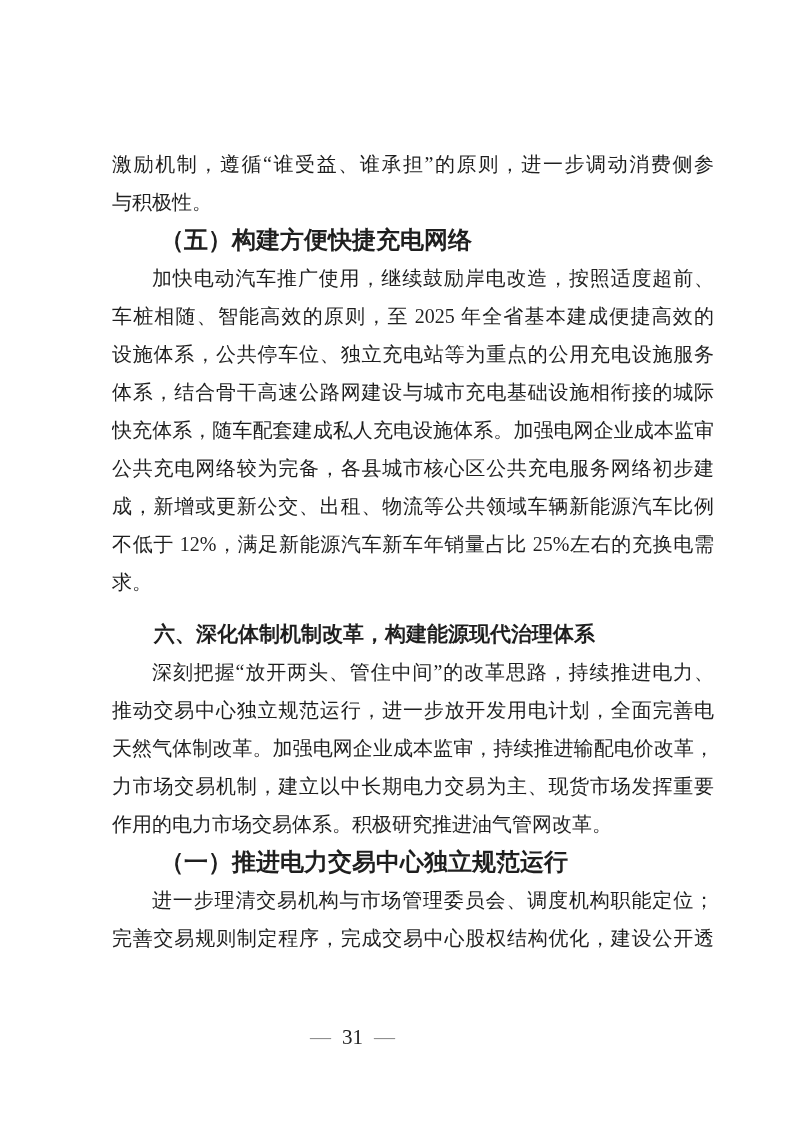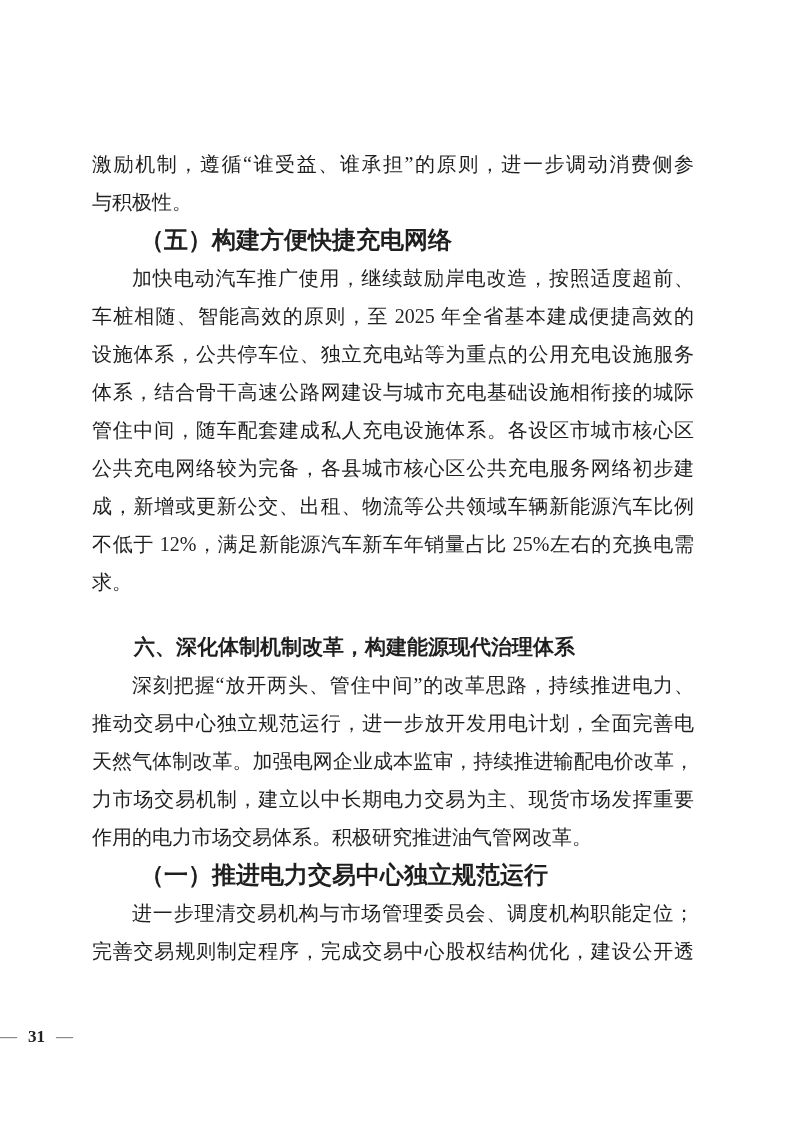"激励机制，遵循“谁受益、谁承担”的原则，进一步调动消费侧参" .content { left: 92px -> 112px }
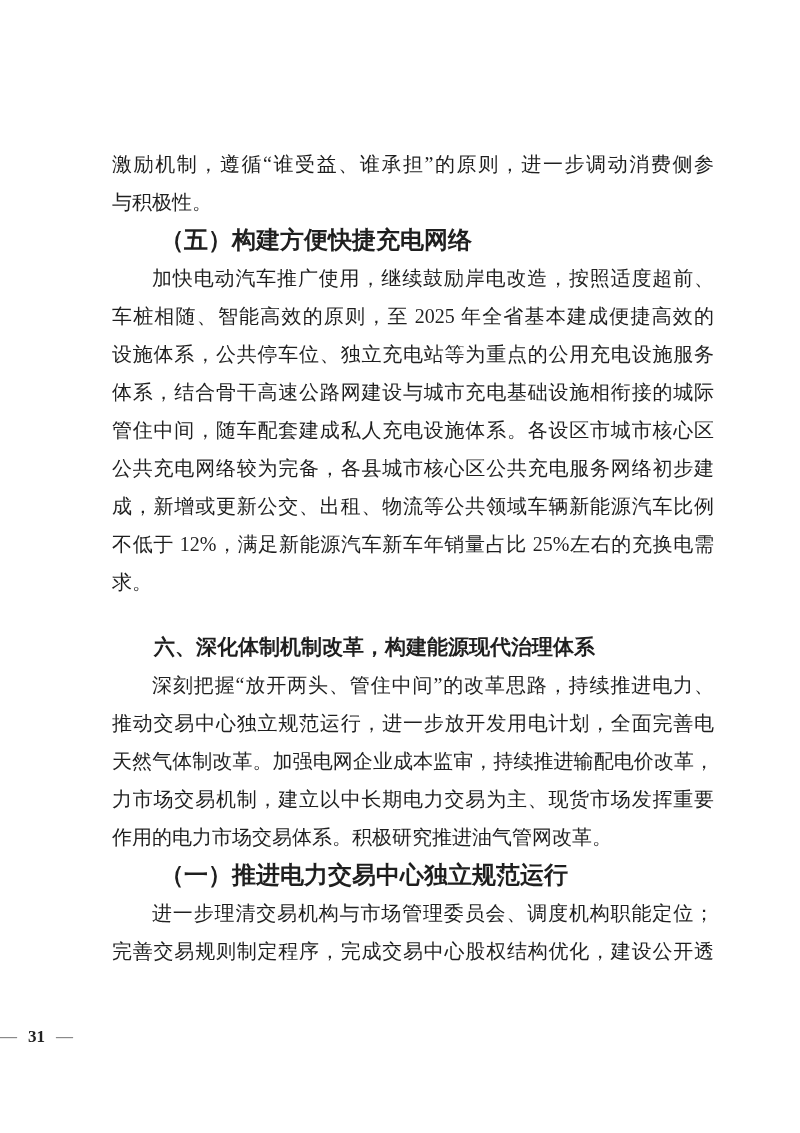"管住中间，随车配套建成私人充电设施体系。各设区市城市核心区" div.line { text: 管住中间，随车配套建成私人充电设施体系。各设区市城市核心区 -> 快充体系，随车配套建成私人充电设施体系。加强电网企业成本监审 }
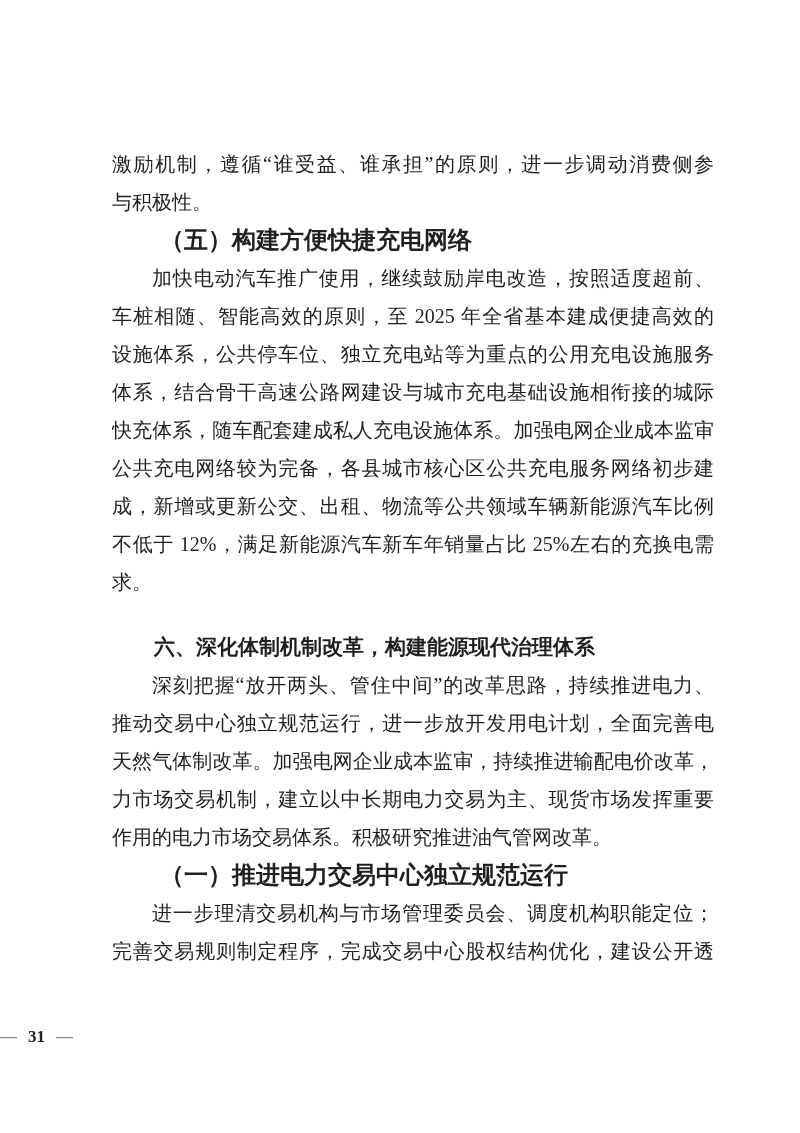"六、深化体制机制改革，构建能源现代治理体系" .line.gap { margin-top: 27px -> 14px }
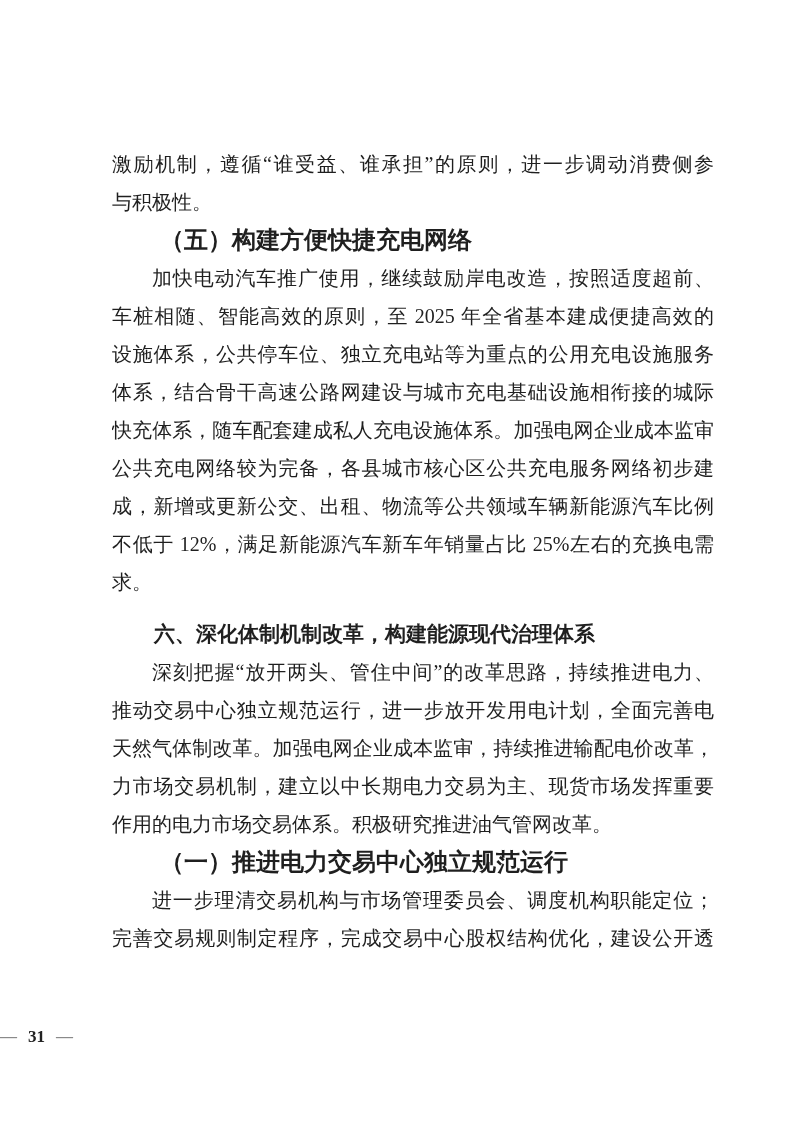"— 31 —" .footer { font-size: 17px -> 21px; font-weight: bold -> none; text-align: left -> center }
